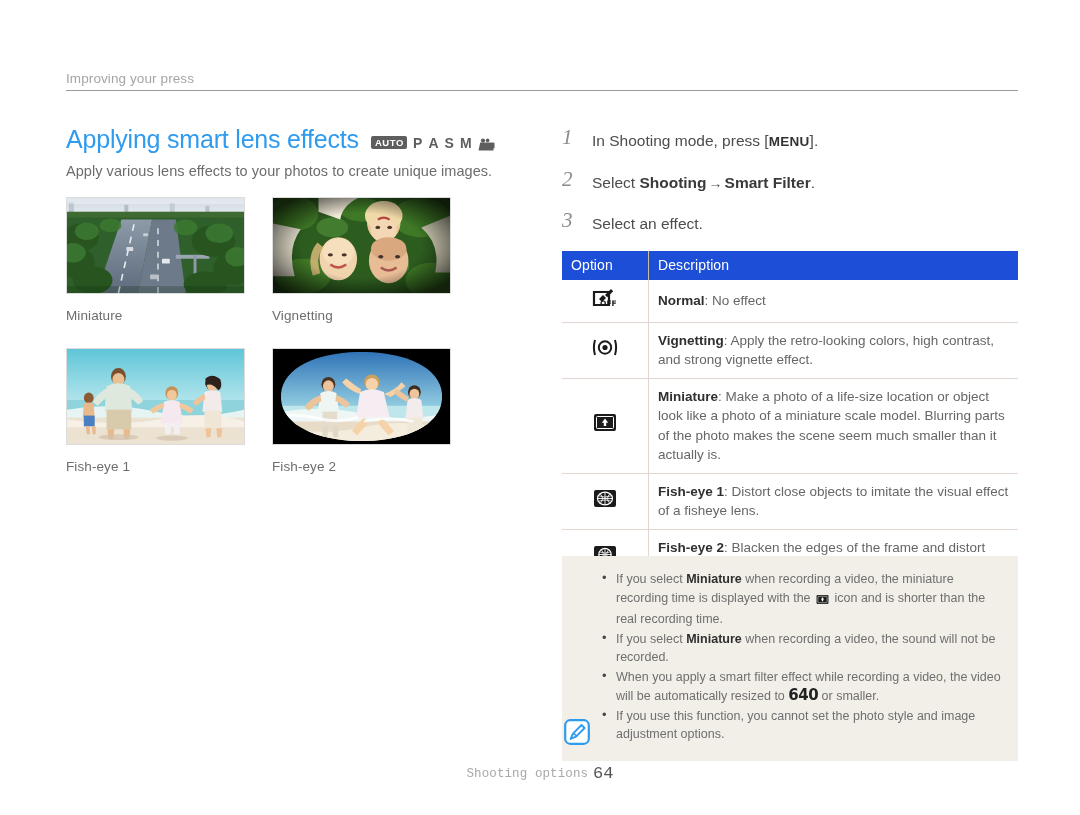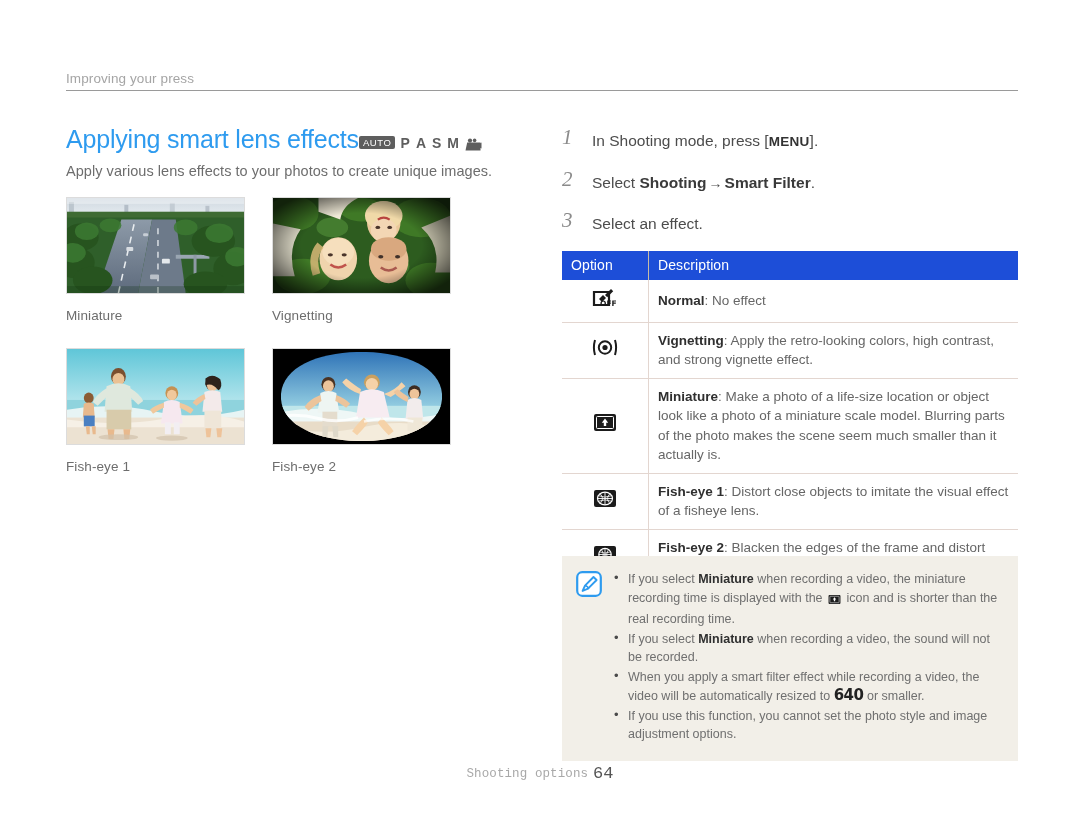"Applying smart lens effects" .title-row { gap: 0 -> 12px }
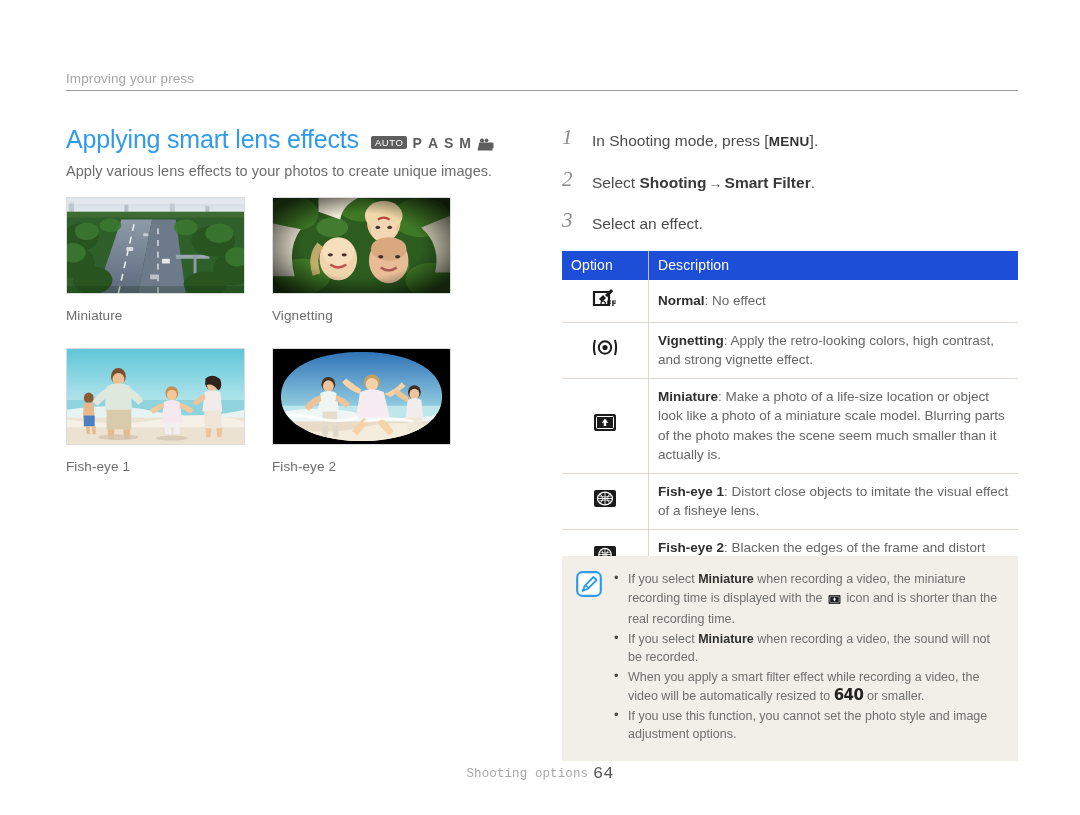"AUTO" .mode-auto { font-weight: normal -> bold }
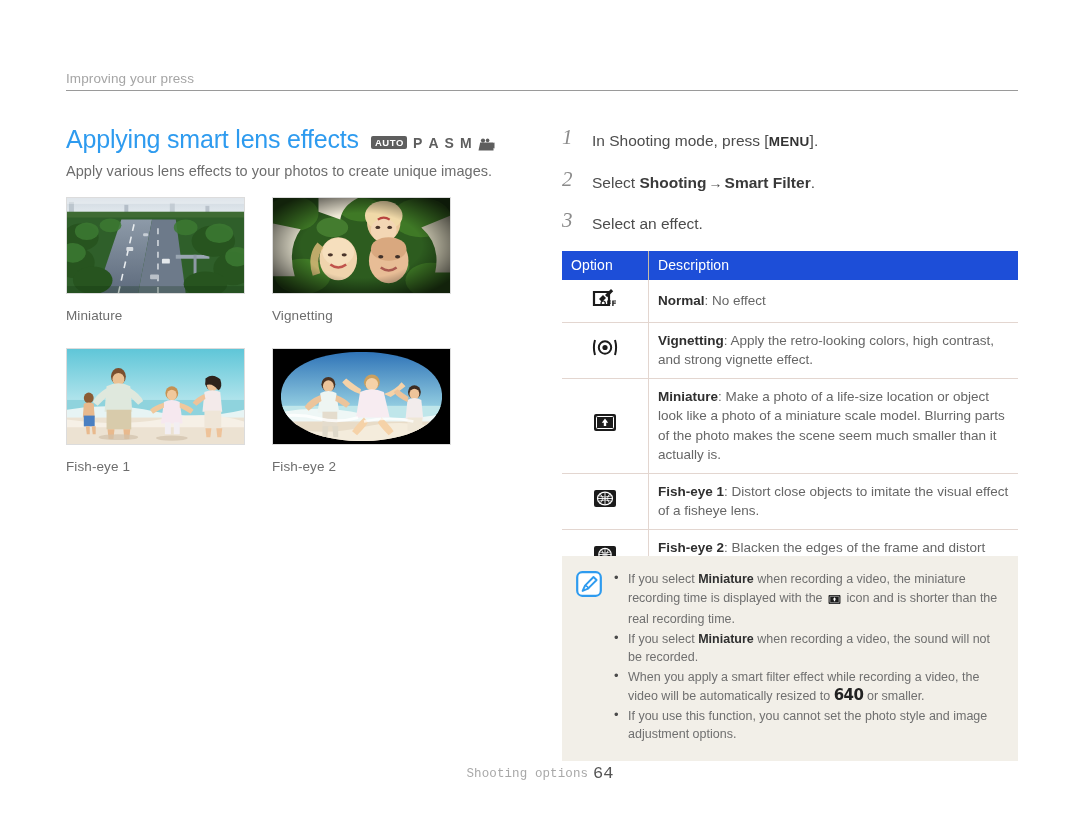"If you select Miniature when" .note-box { align-items: flex-start -> flex-end; padding: 14px 16px 16px 14px -> 14px 16px 16px 2px }
